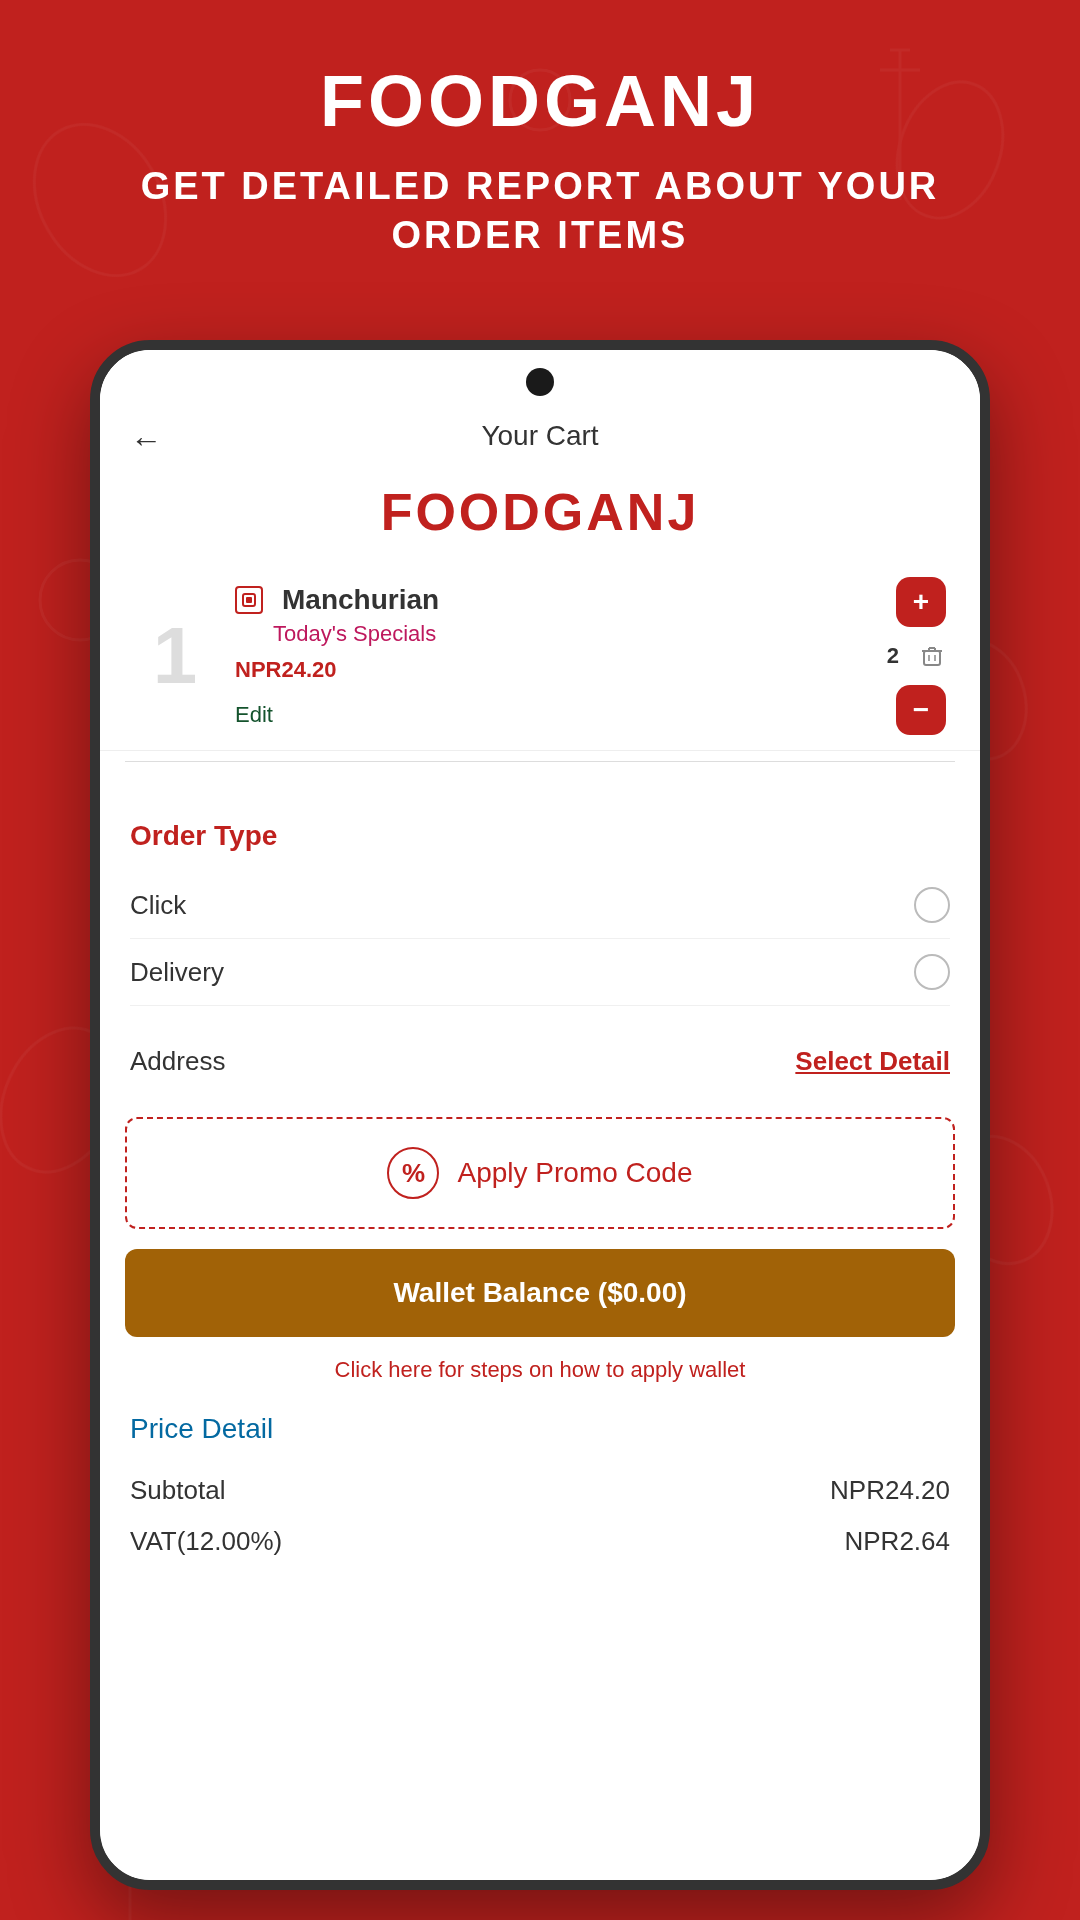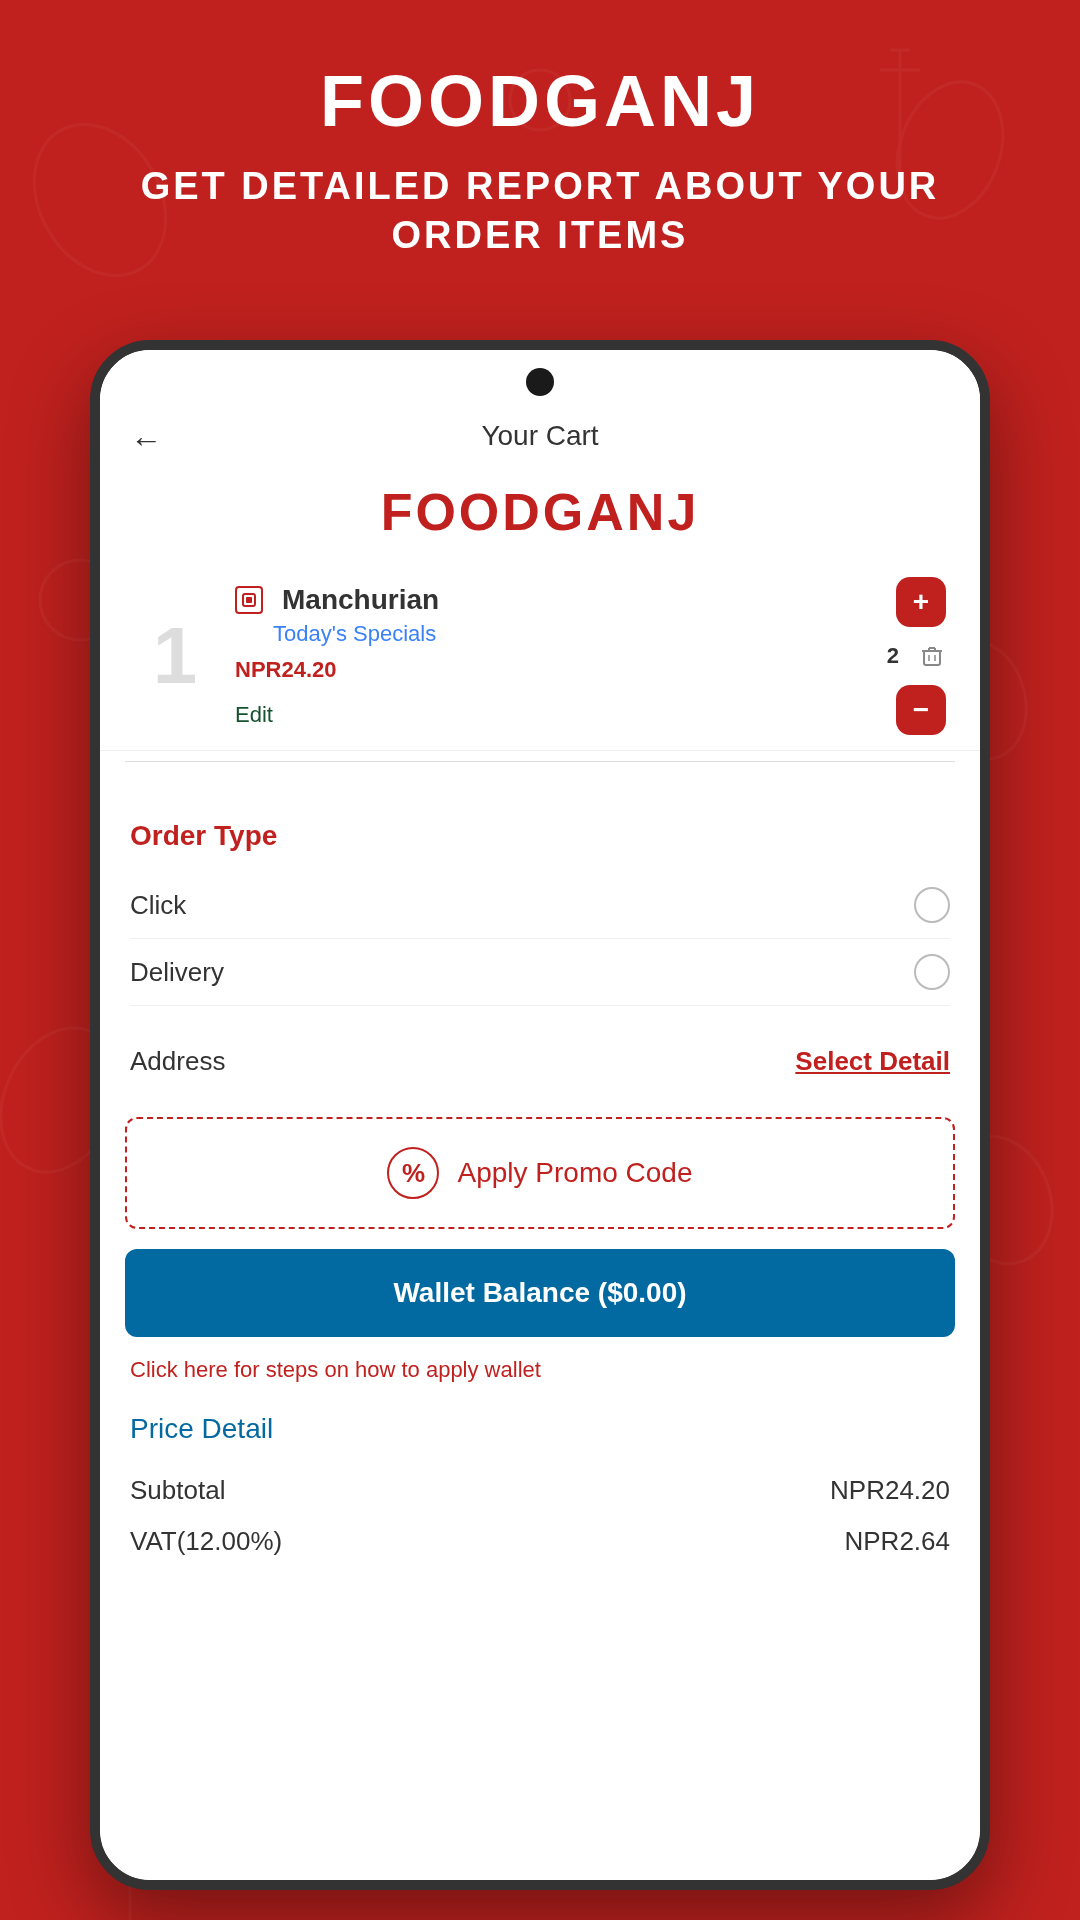"Today's Specials" .item-category { color: #3b82f6 -> #be185d }
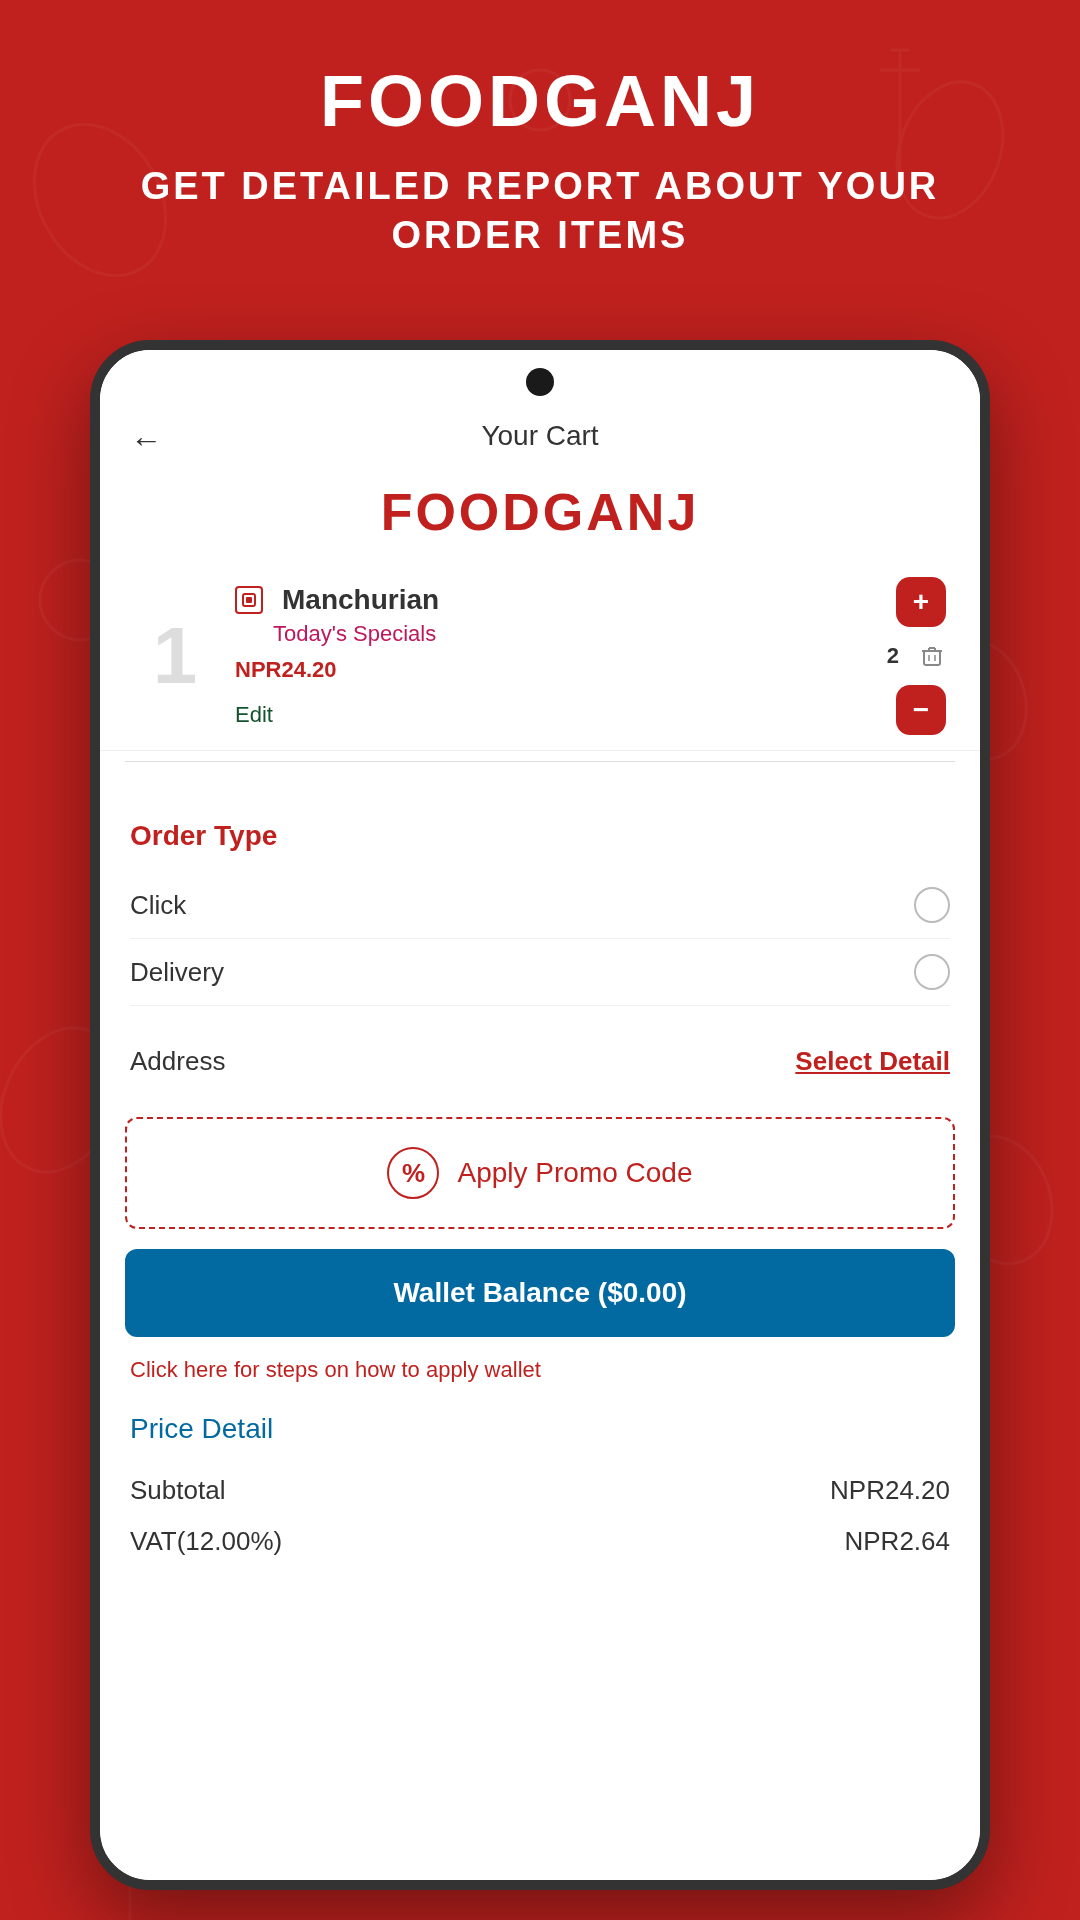"Wallet Balance ($0.00)" .wallet-btn { background: #0369a1 -> #a16207 }
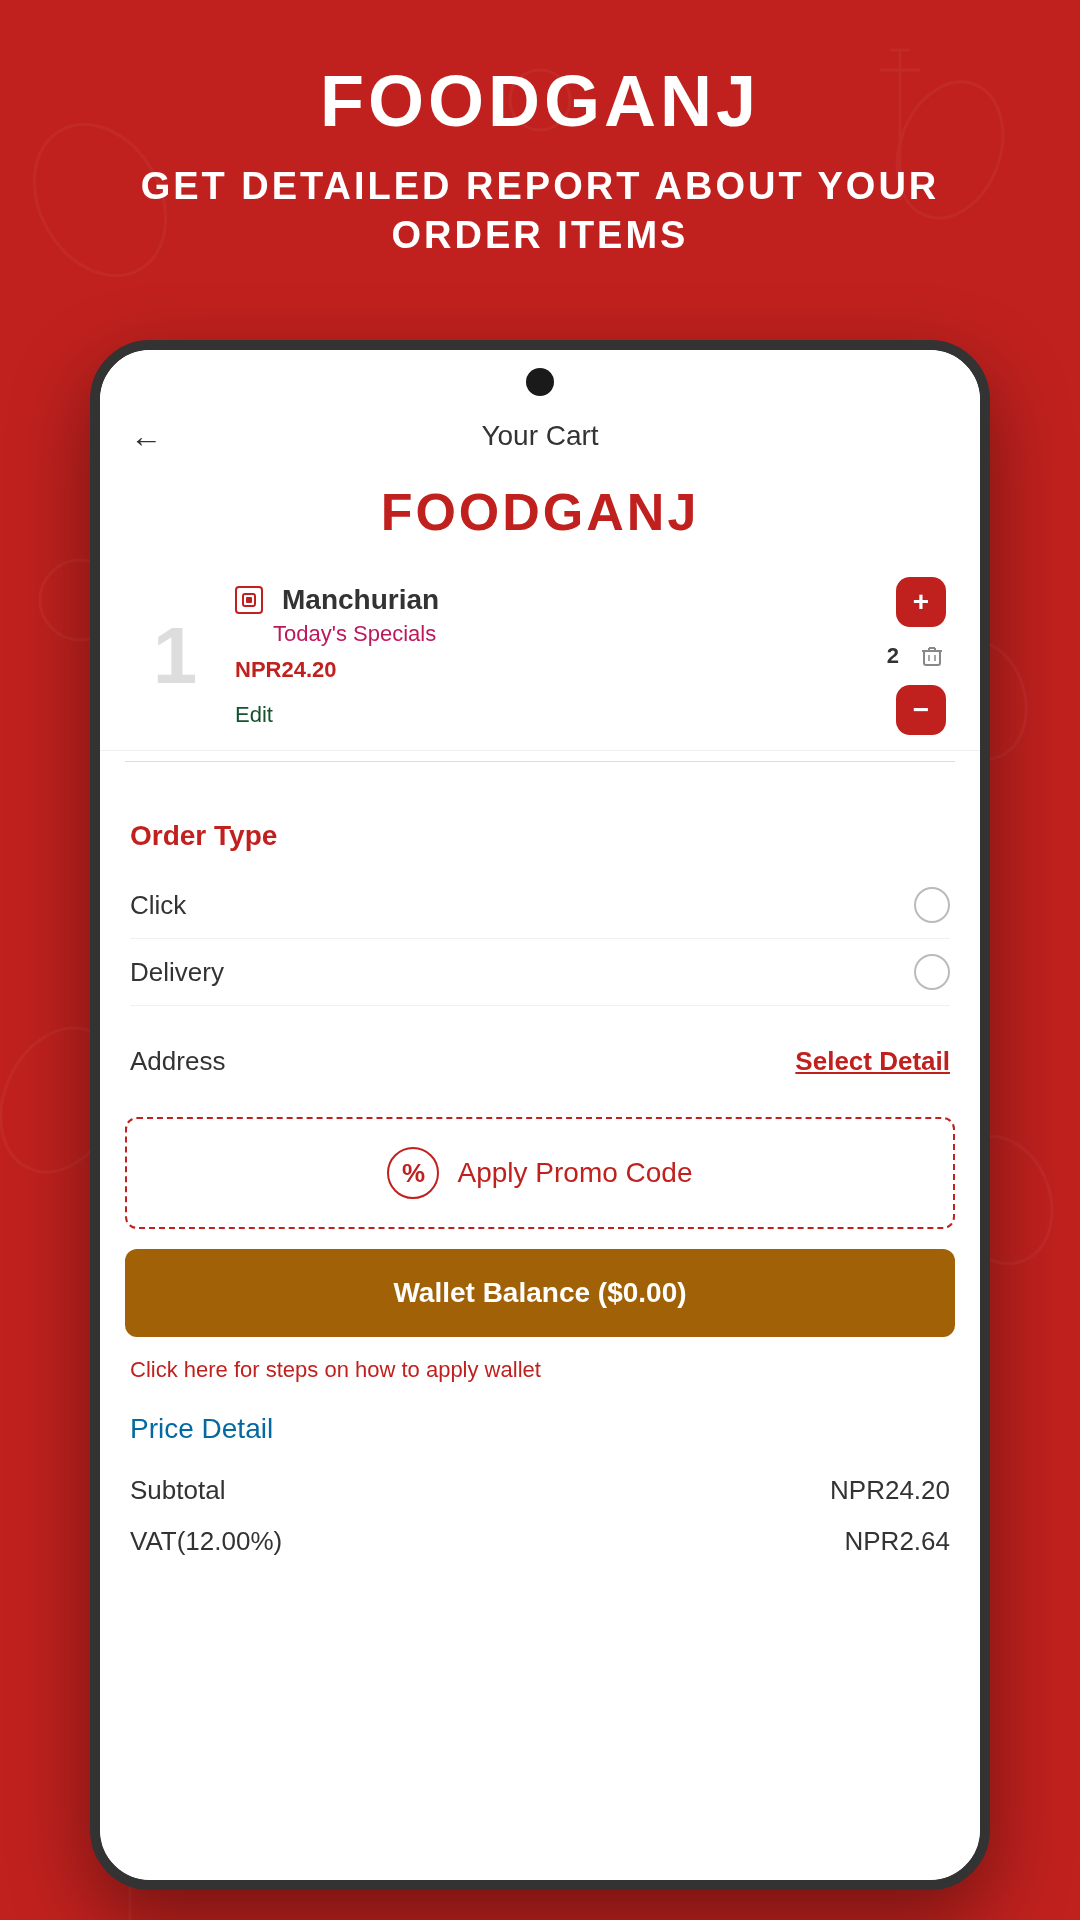"Click here for steps on" .wallet-hint { padding: 10px 30px -> 10px 24px; text-align: left -> center }
